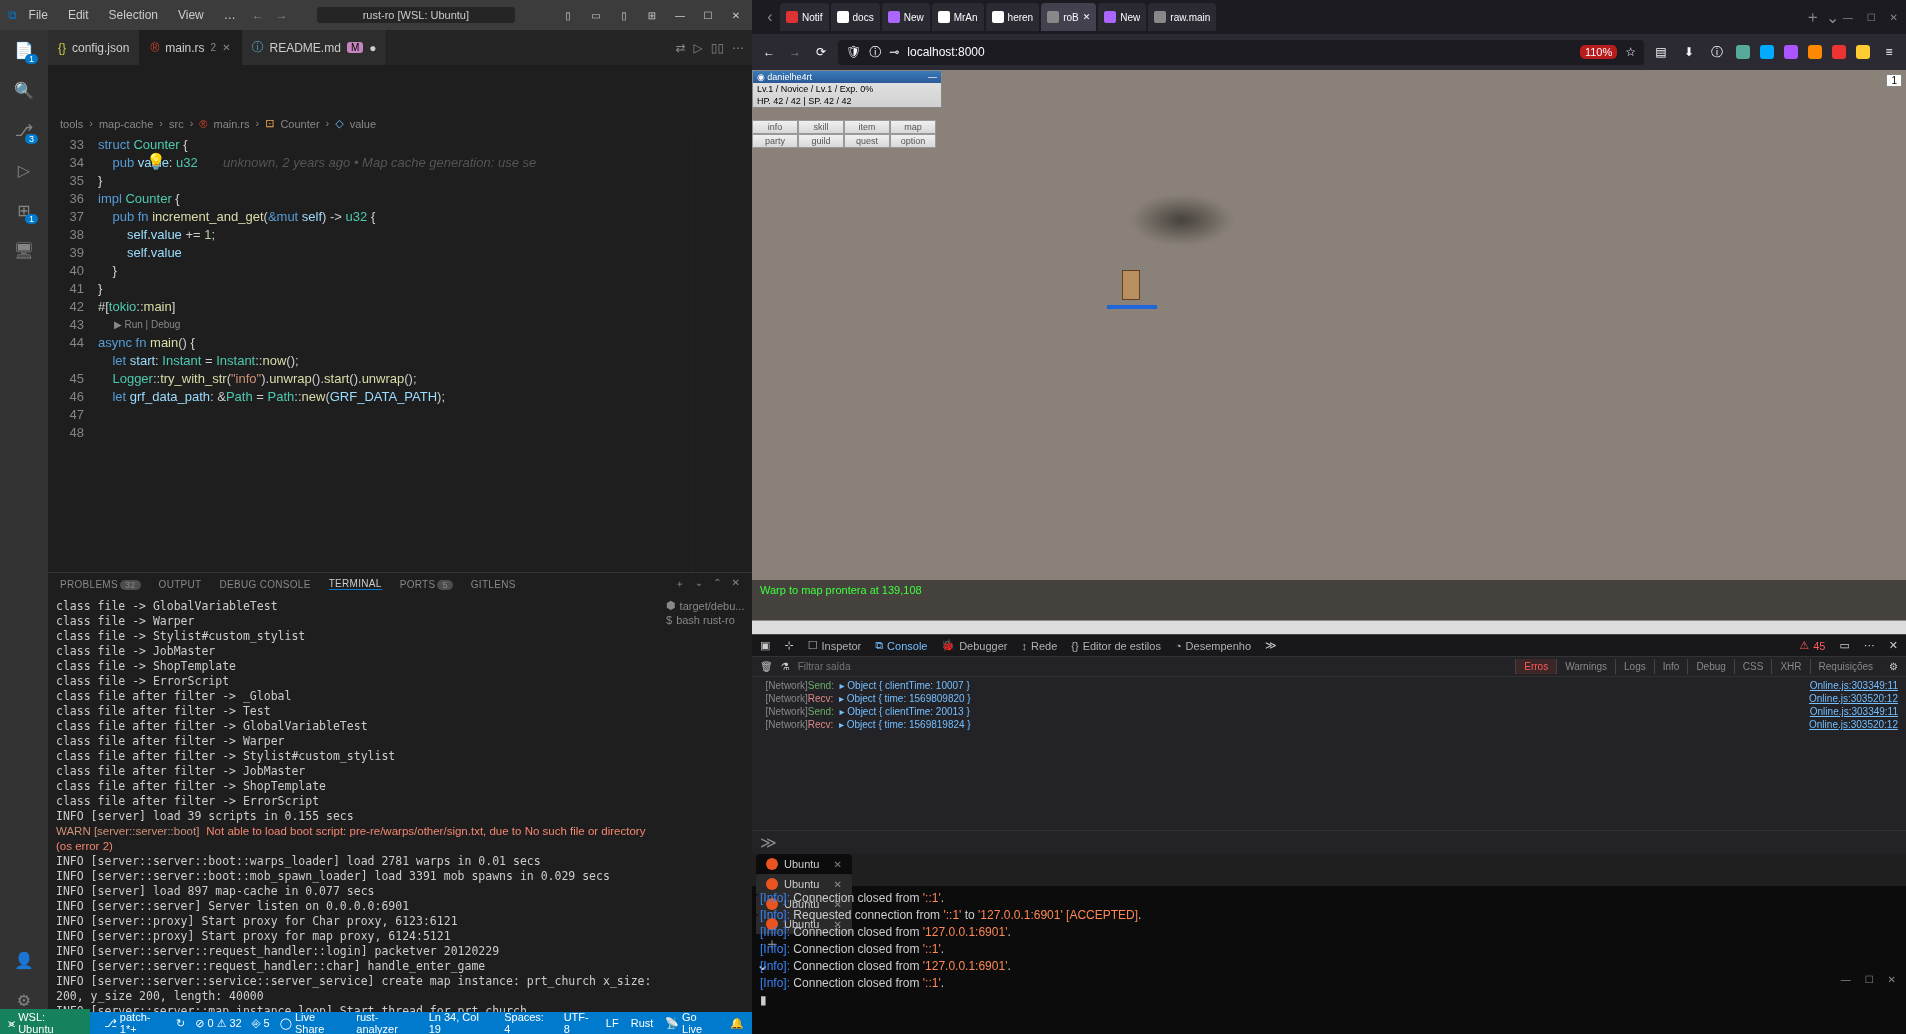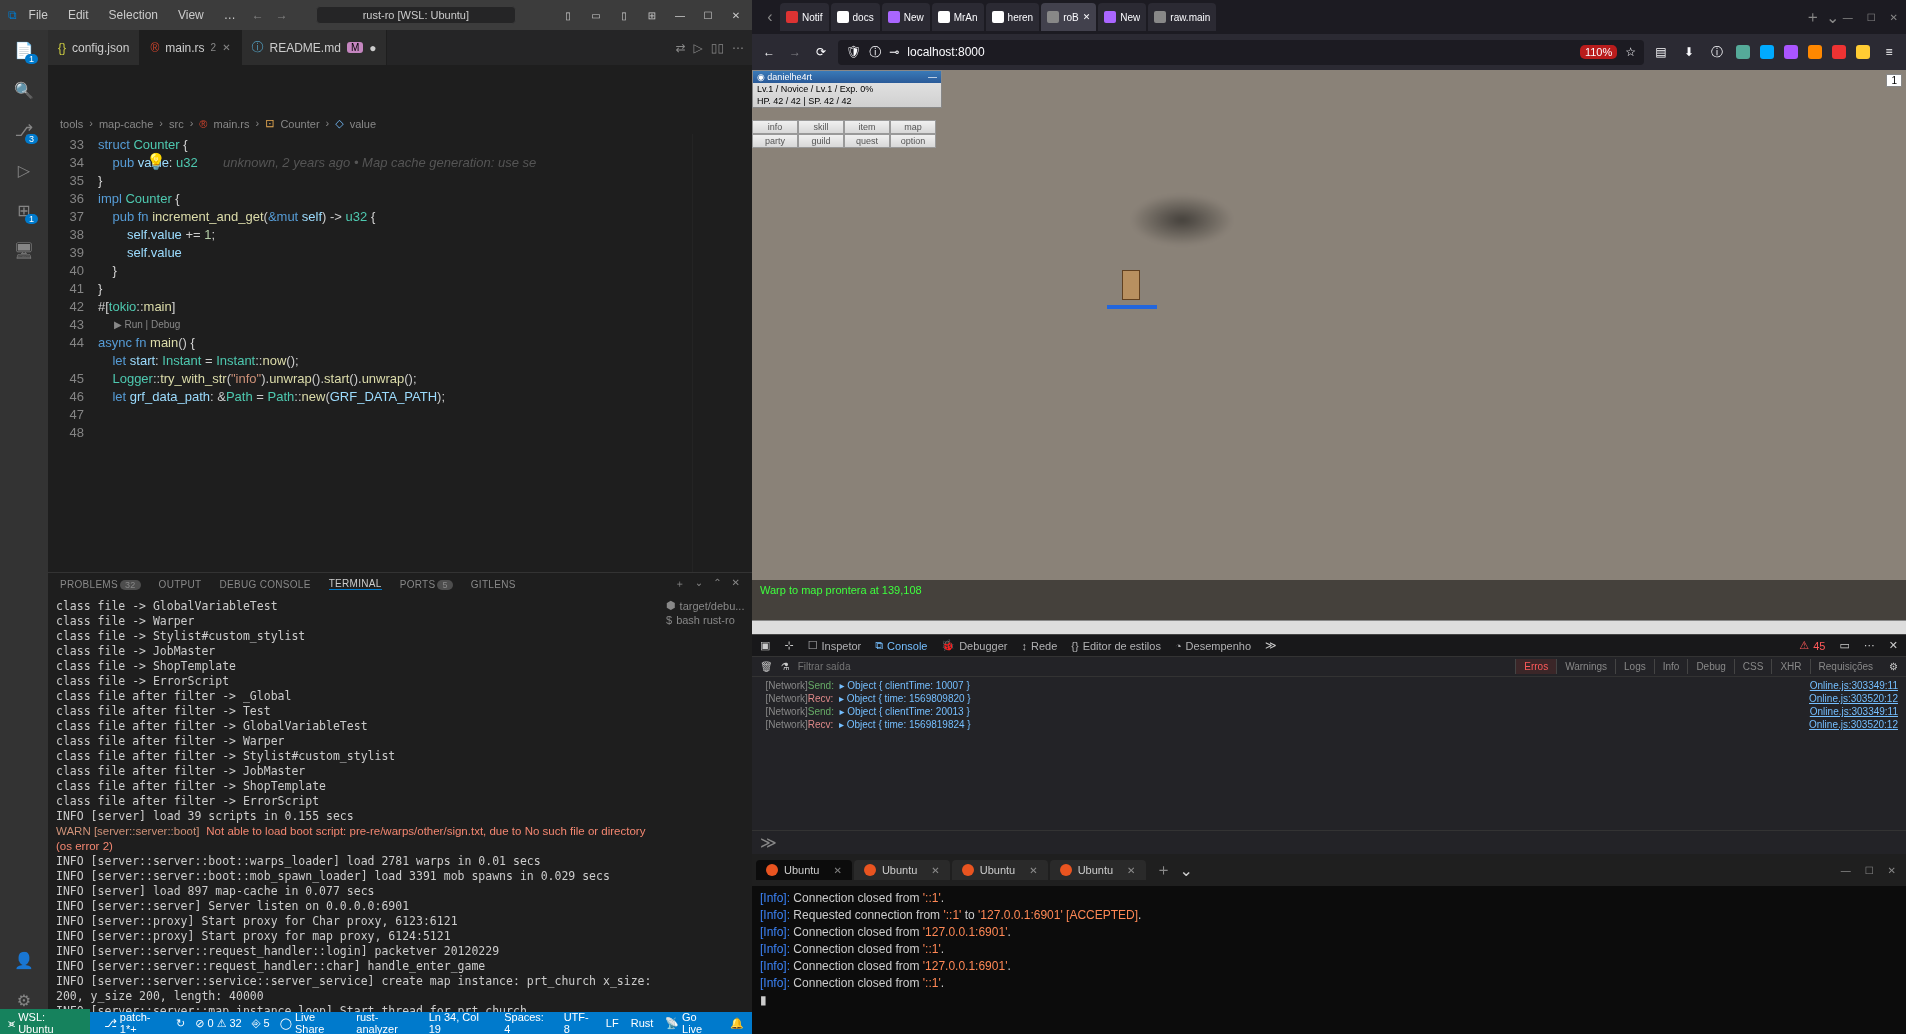"Ubuntu" .wt-tabs { align-items: center -> flex-start; flex-direction: none -> column }
